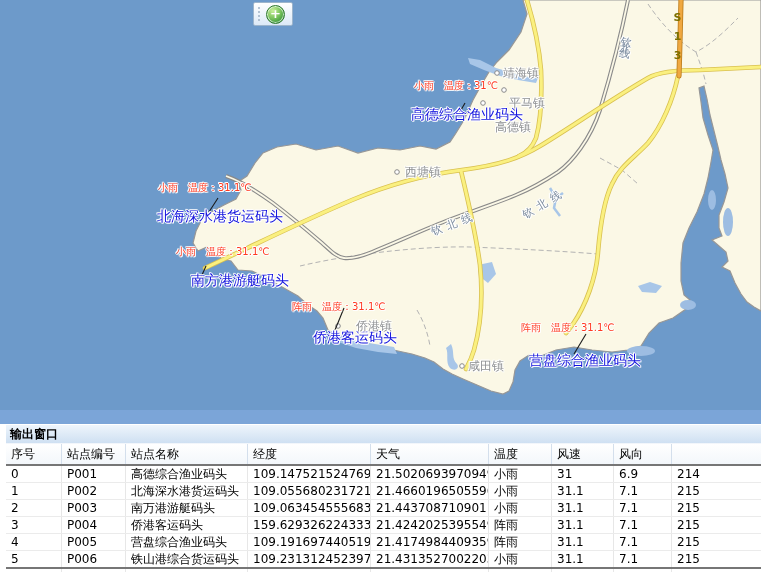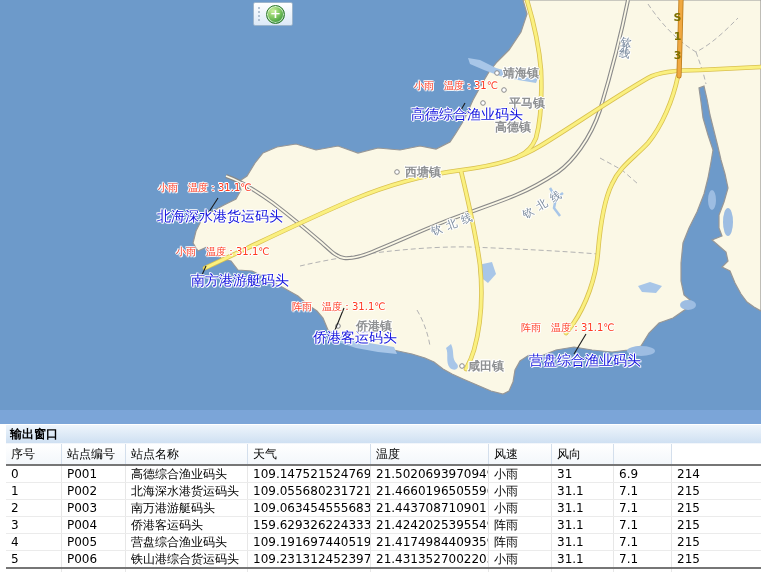"靖海镇" .town { font-weight: bold -> none }
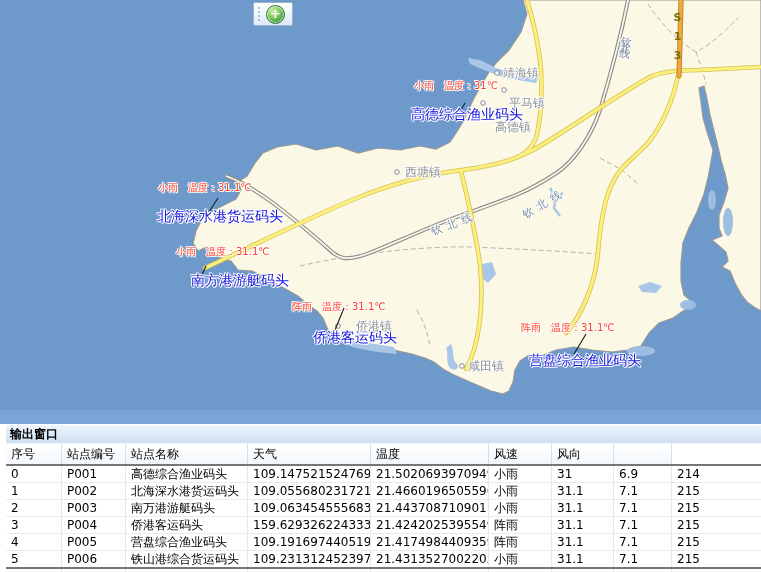"经度" span.hcell { html: none -> <span>经度</span> }
